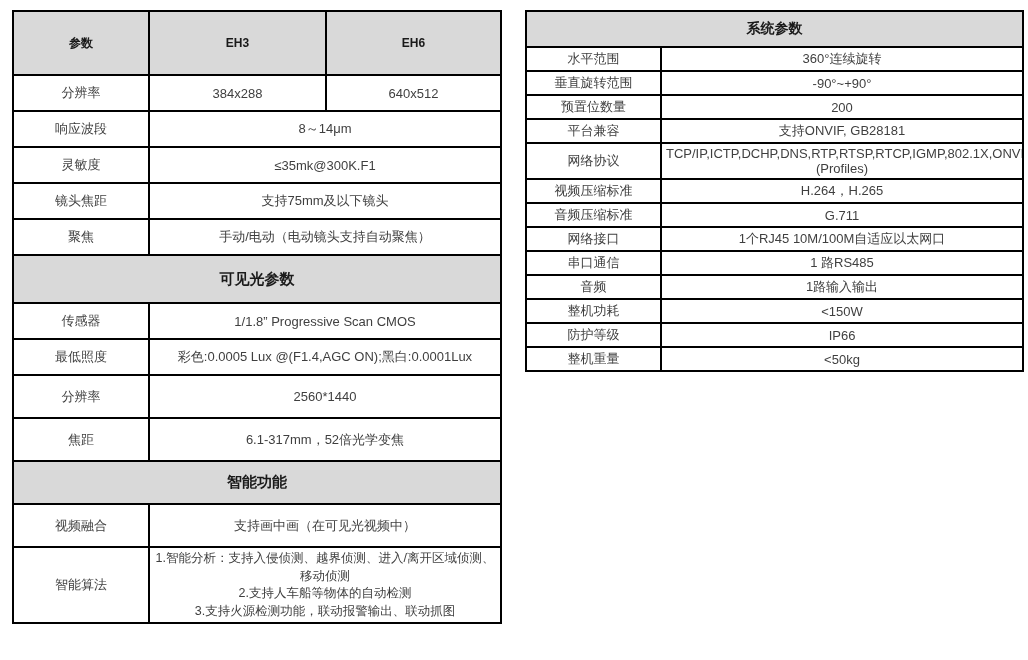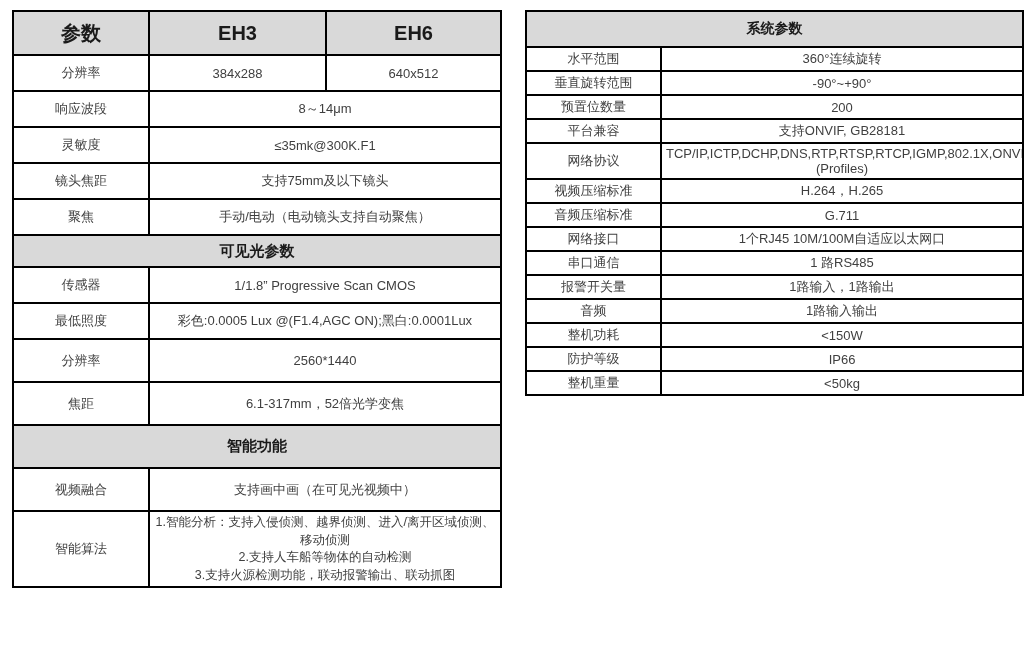"参数" .left-table thead th { font-size: 20px -> 12px; height: 44px -> 64px }
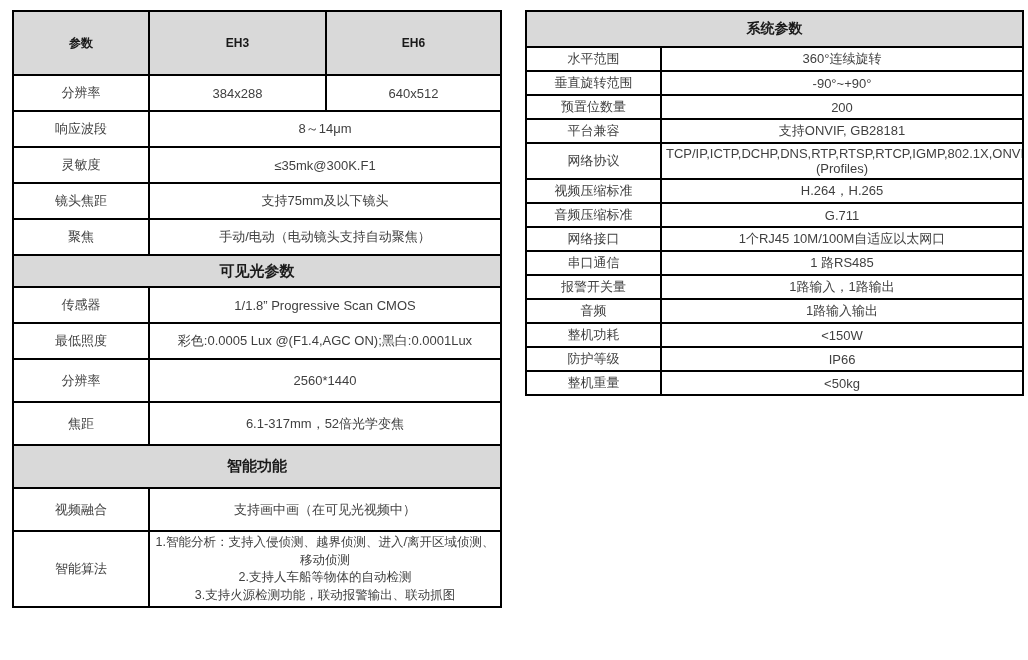"可见光参数" .left-table tr.section-row { height: 32px -> 48px }
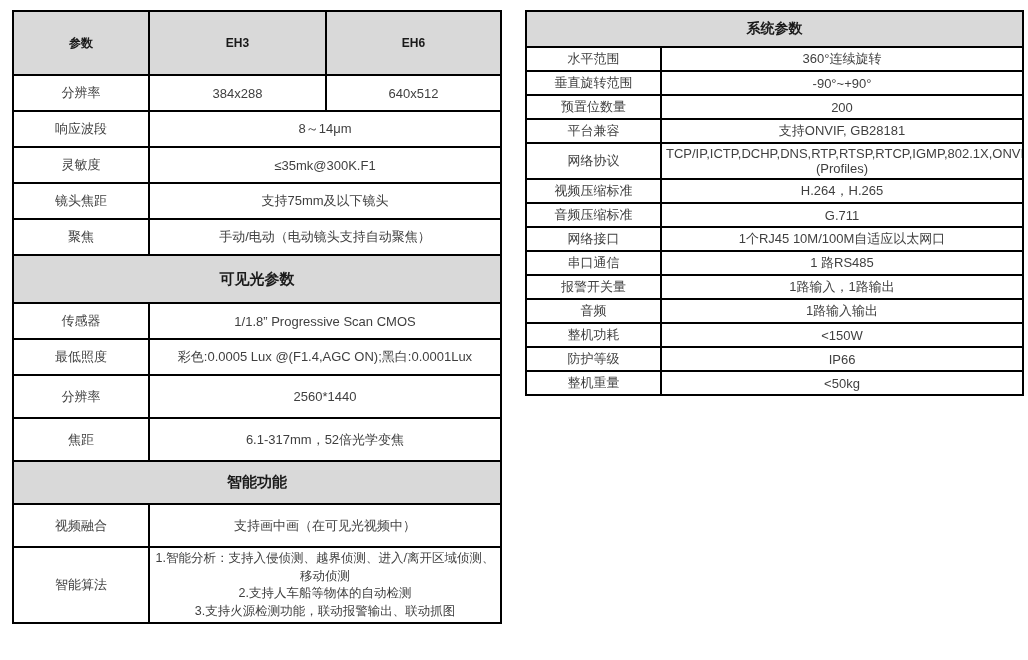"报警开关量" tr { html: <tr> <td>报警开关量</td> <td>1路输入，1路输出</td> </tr> -> none }
